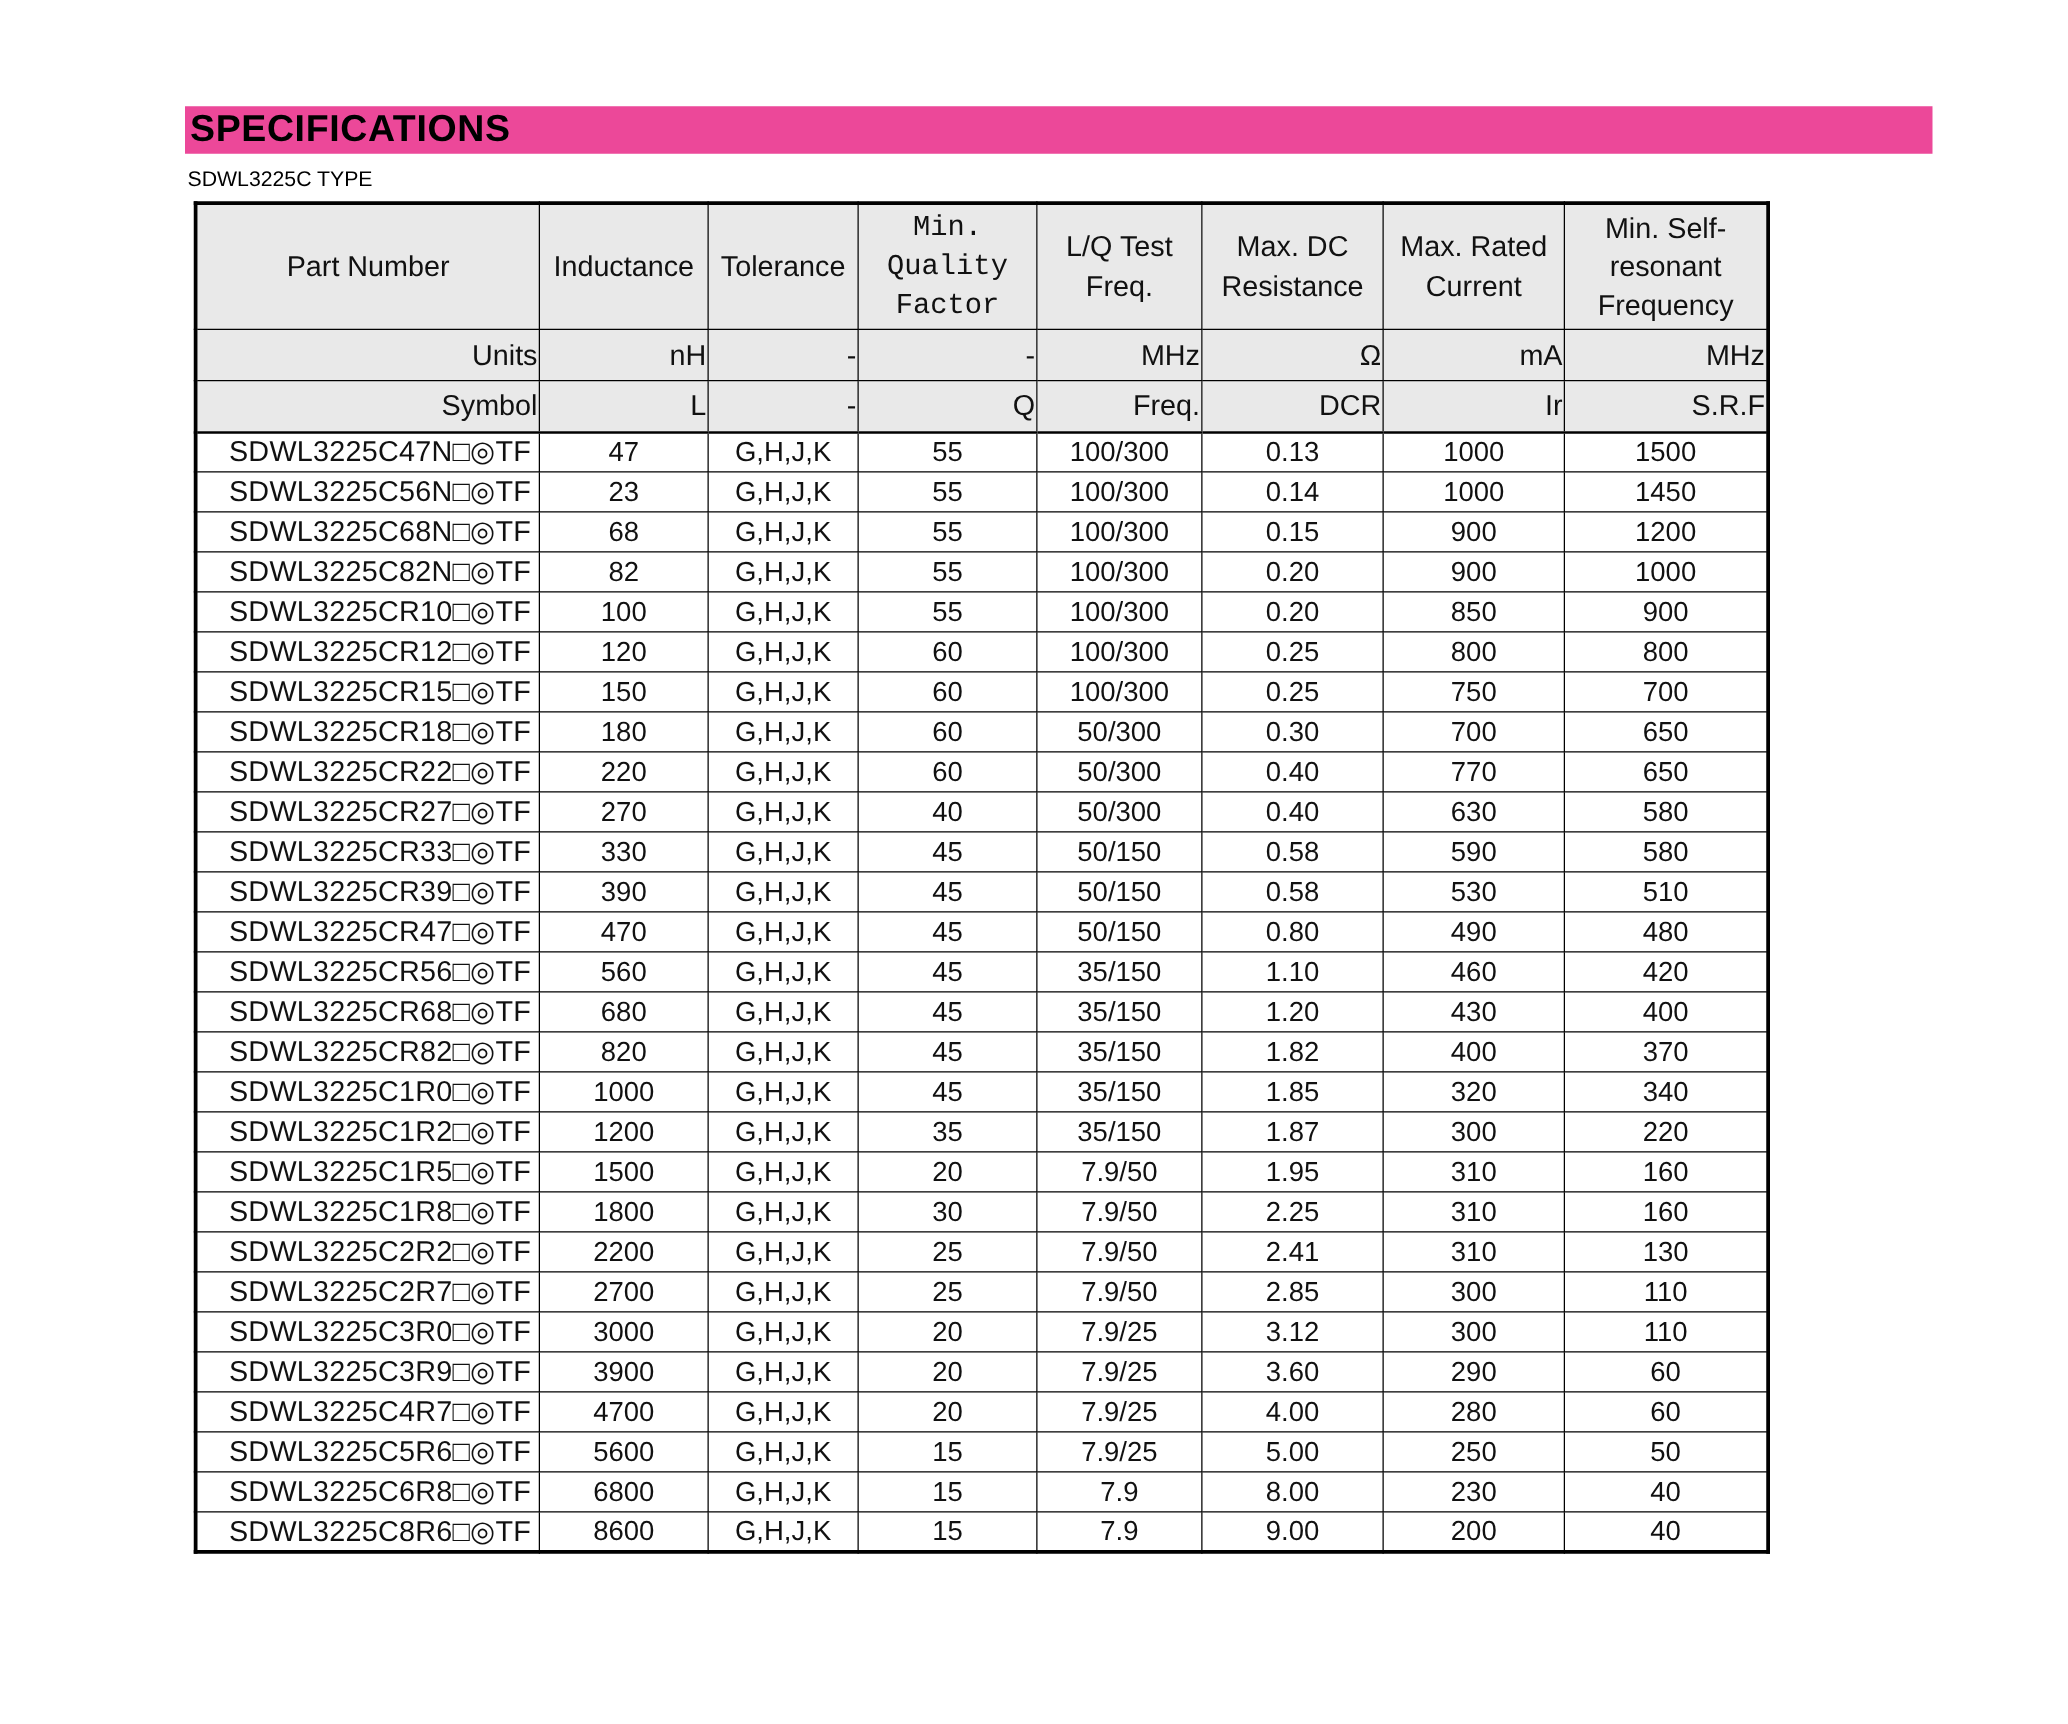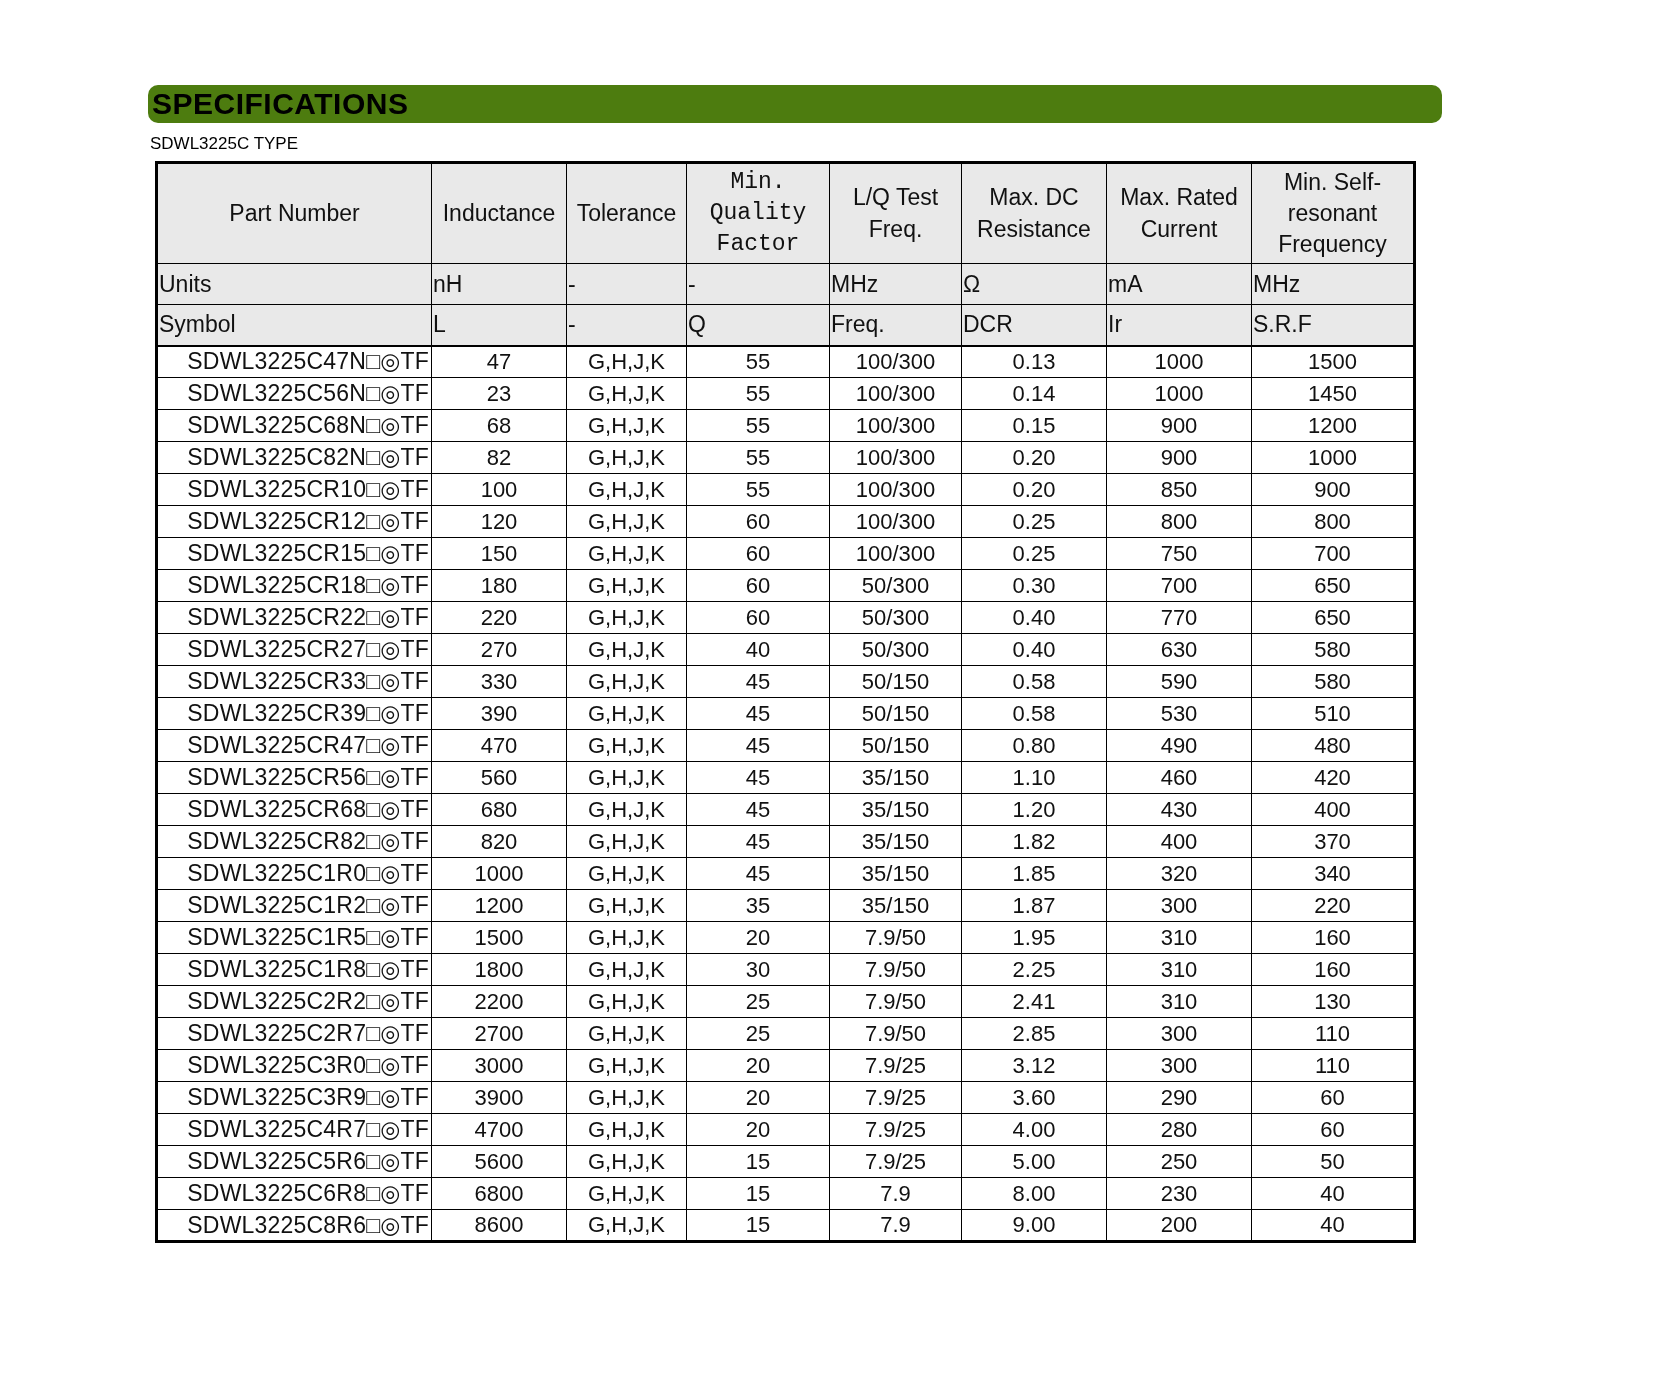"SPECIFICATIONS" .title-bar { background: #4d7c0f -> #ec4899; border-radius: 10px -> none; width: 1294px -> 1398px }
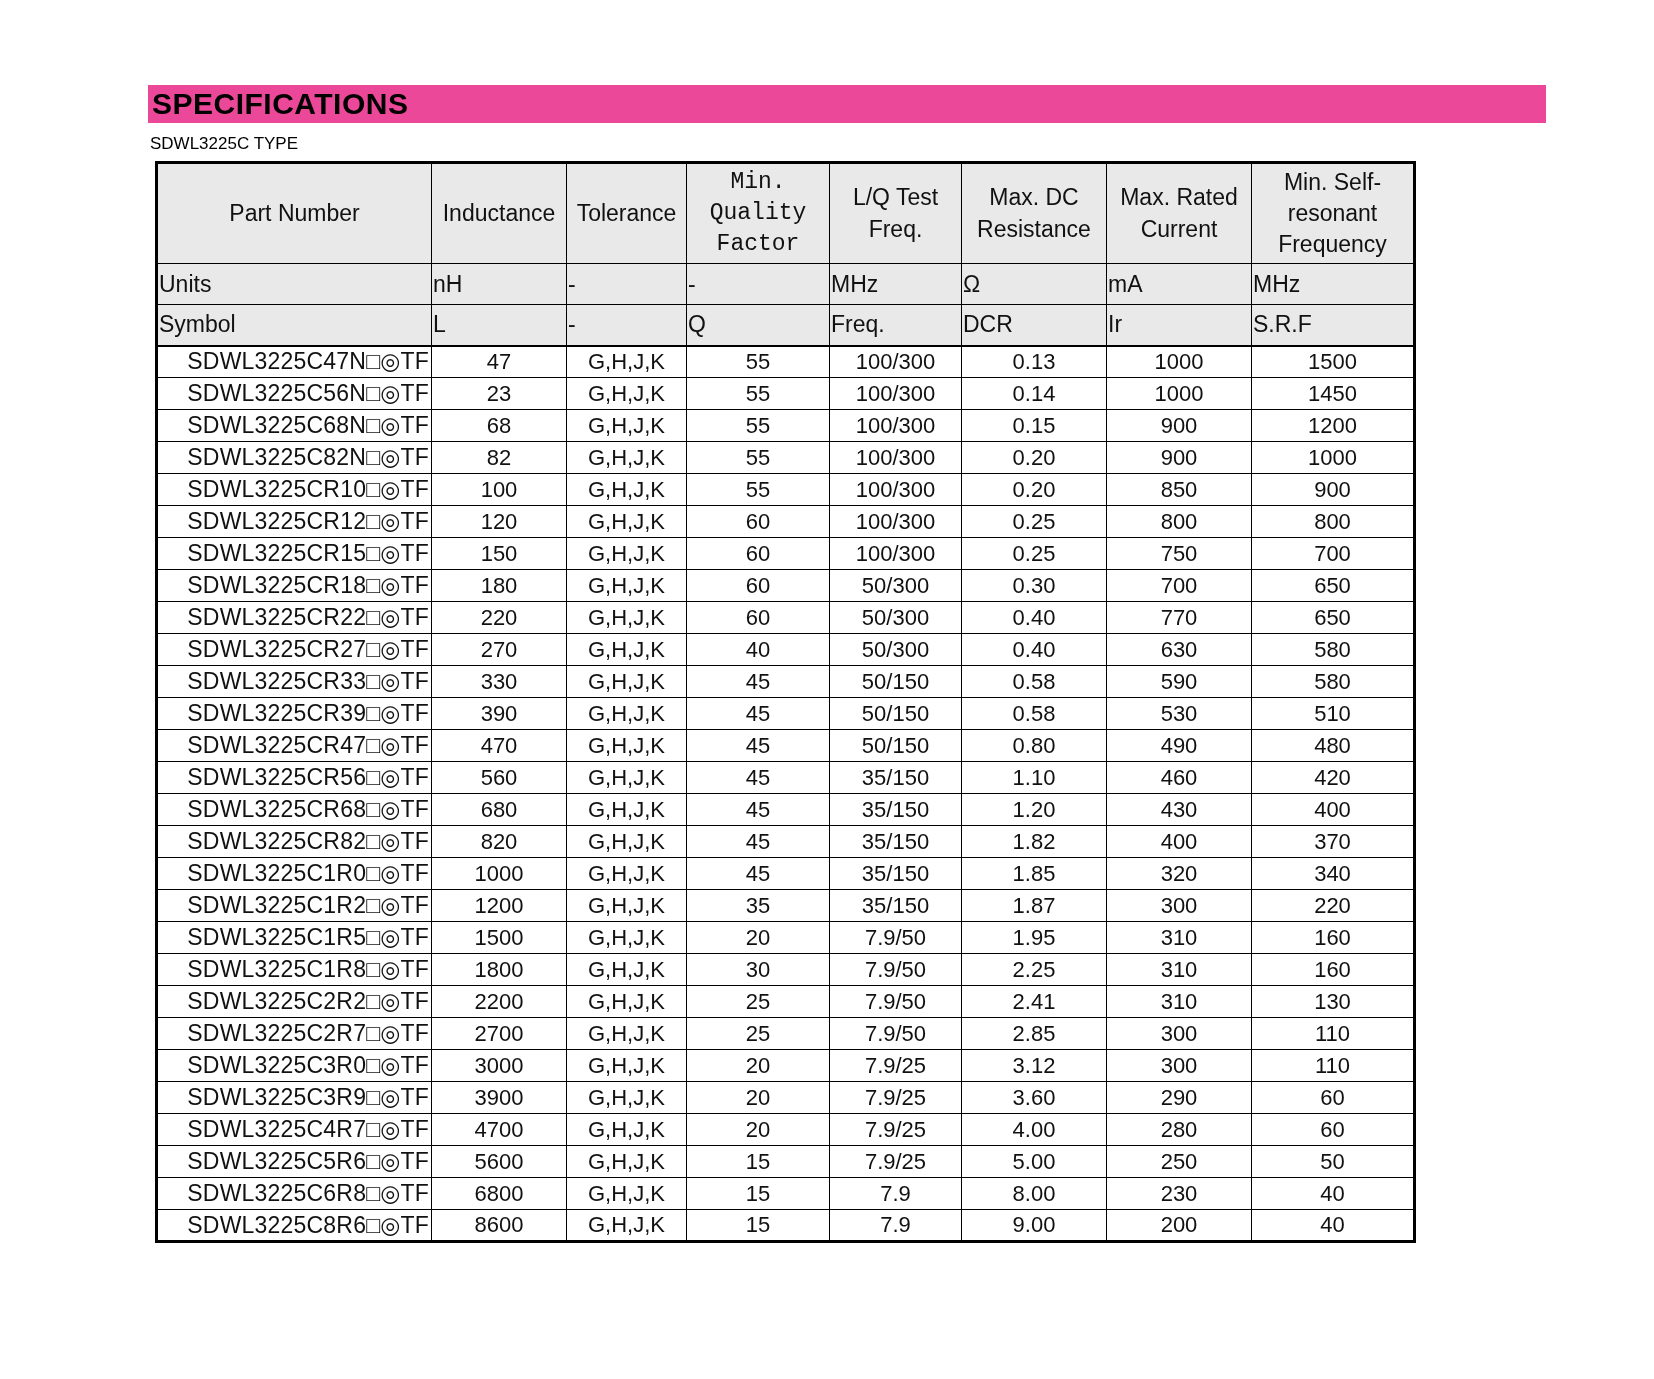"Units" tr.units-row th, tr.symbol-row th { text-align: left -> right }
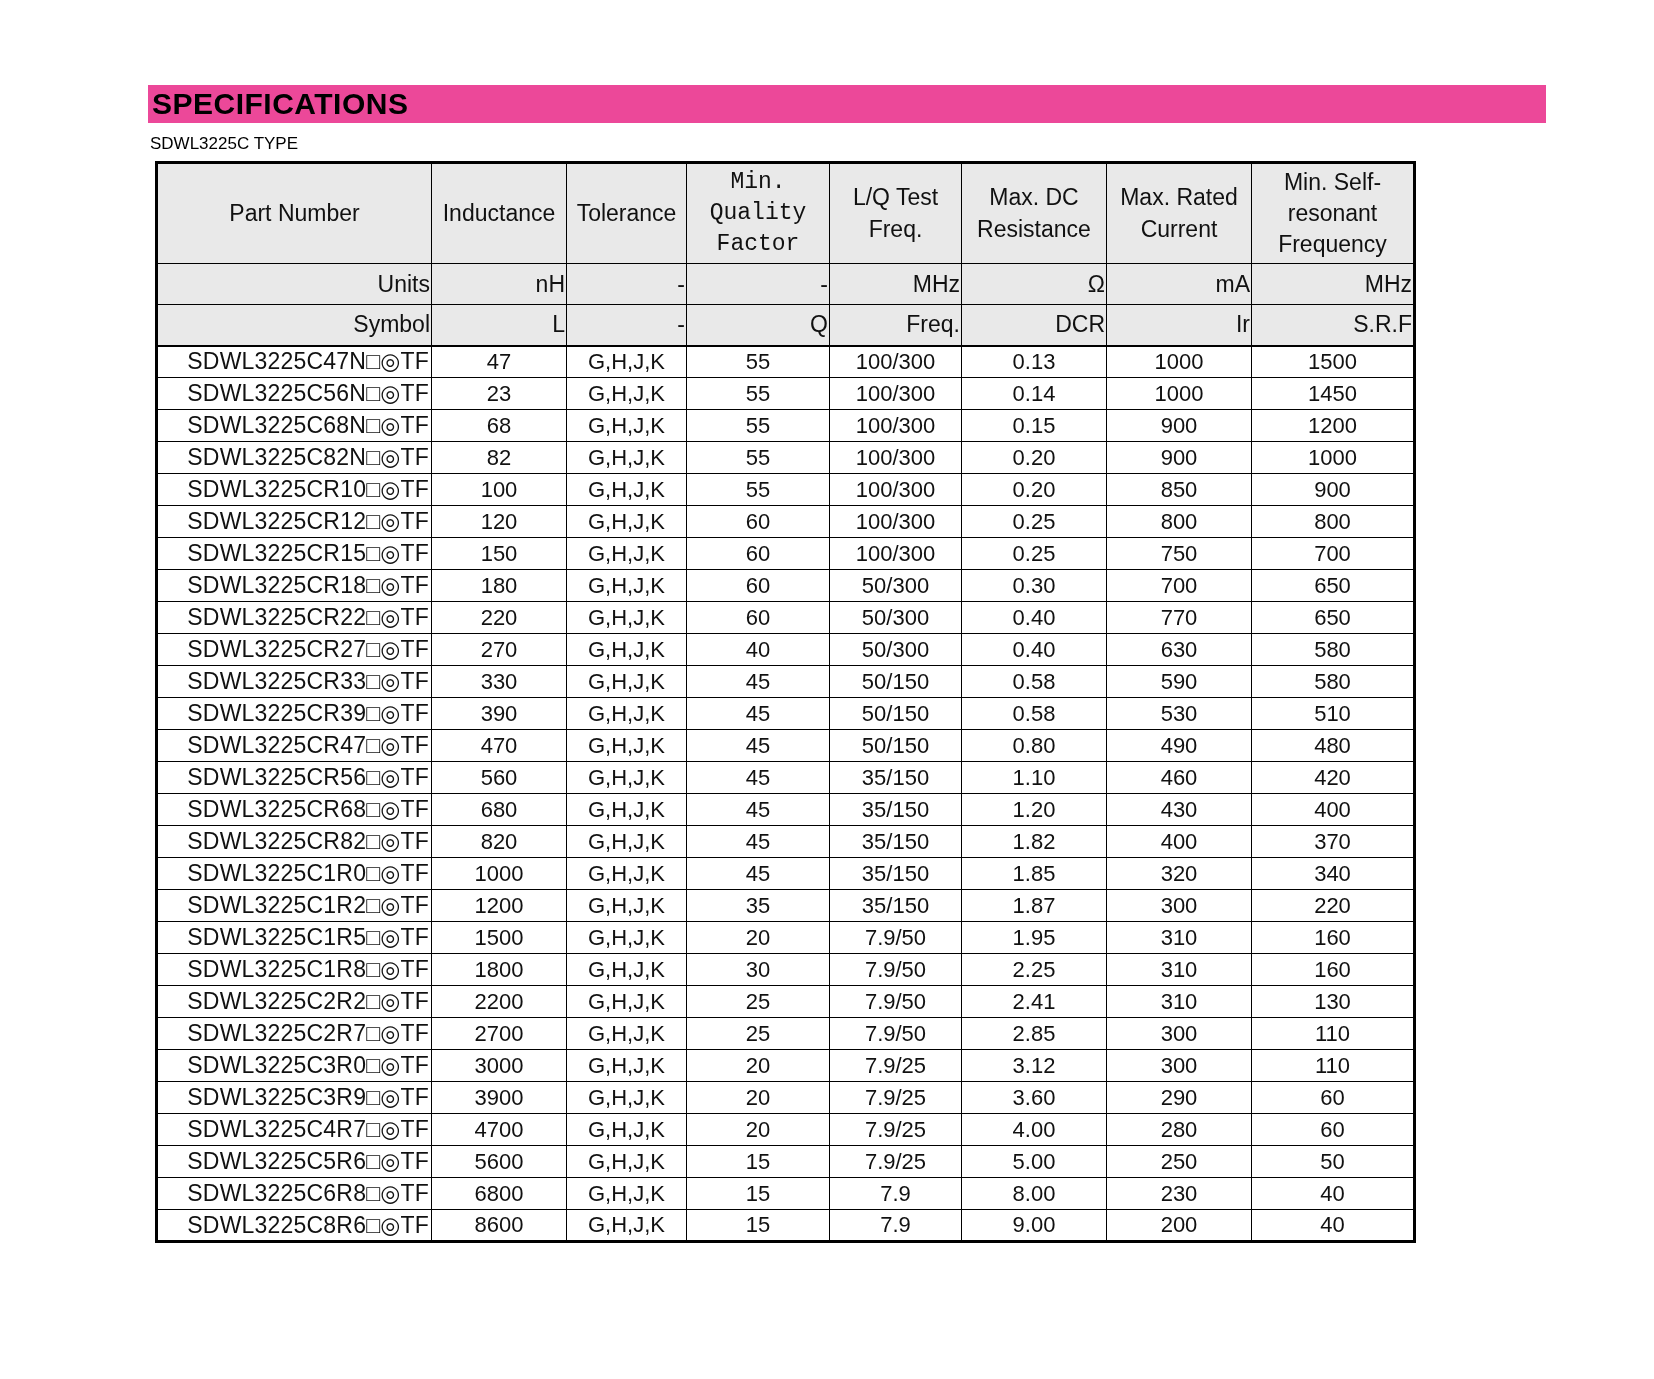"SDWL3225C47N□◎TF" tbody td.part { text-align: right -> center }
